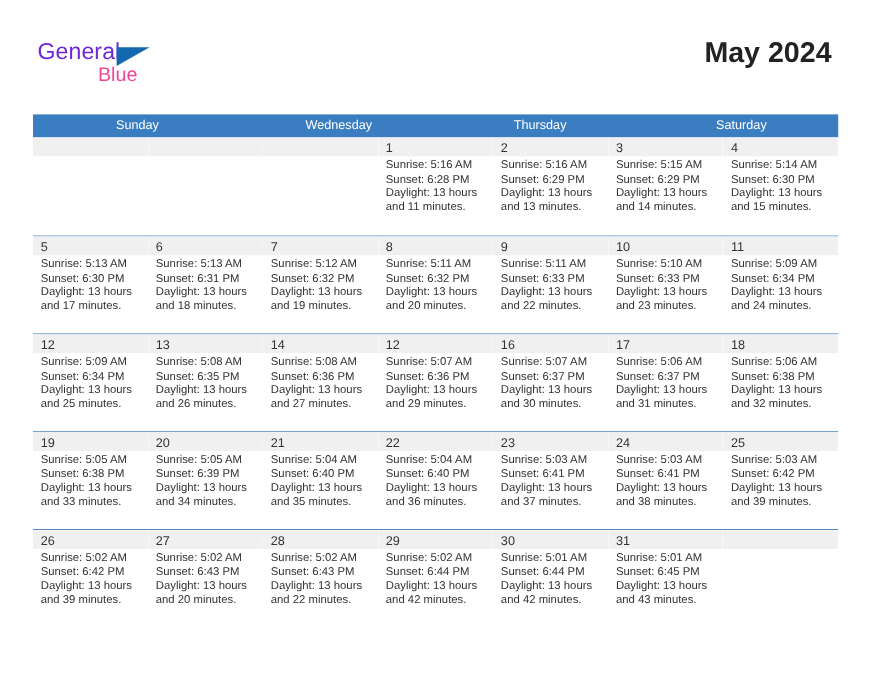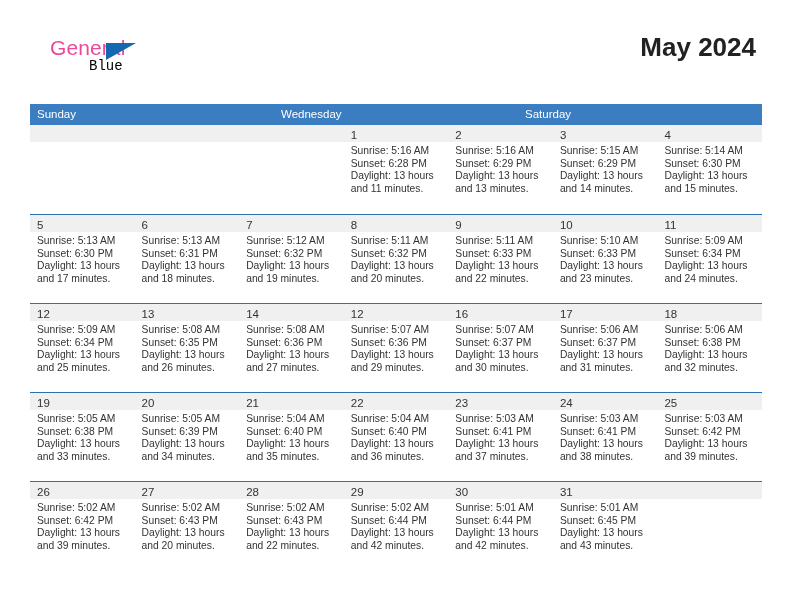"General" .logo-general { color: #ec4899 -> #6d28d9; margin-left: 16px -> none }
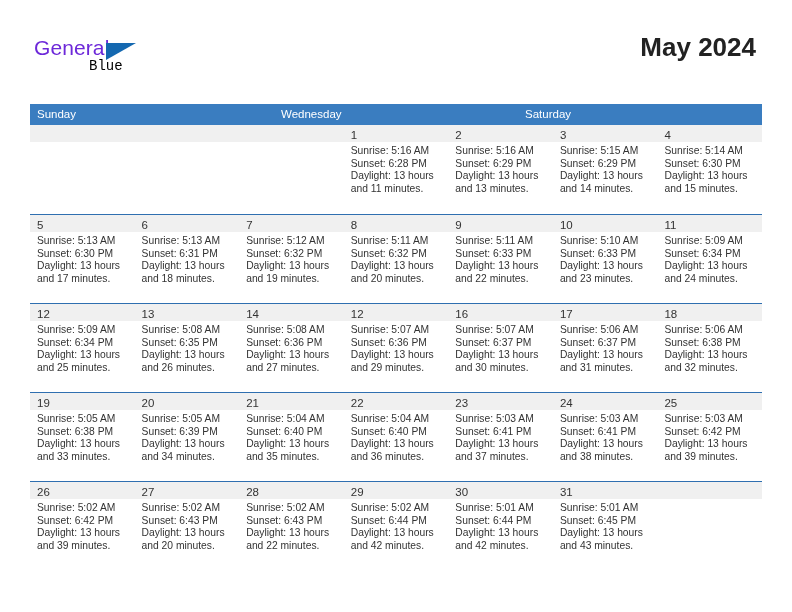"Blue" .logo-blue { color: #000000 -> #ec4899; font-family: Liberation Mono, monospace -> Liberation Sans, sans-serif; font-size: 14px -> 18px }
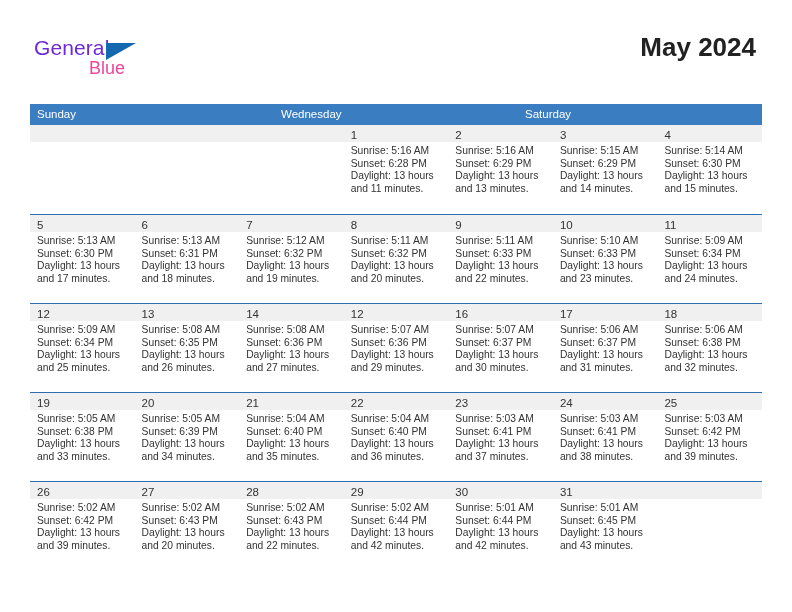"Sunday" .dow-cell { text-align: none -> center }
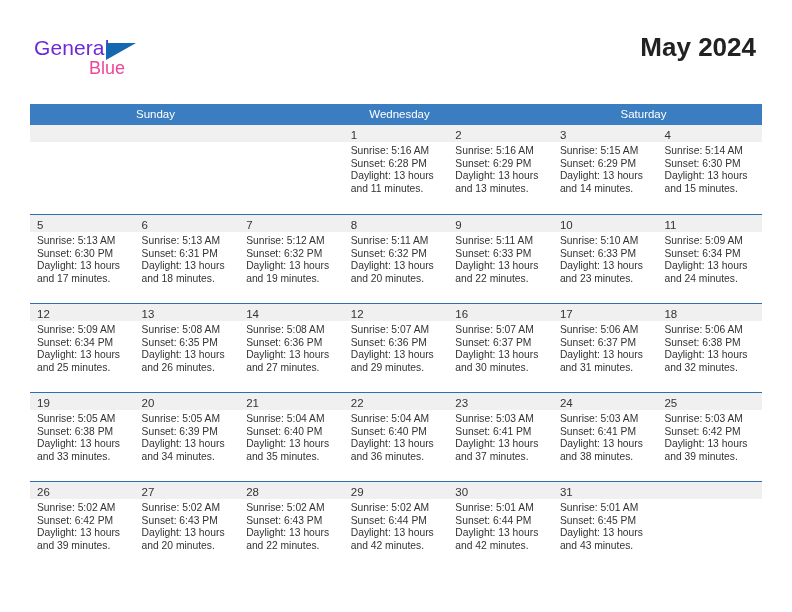"Thursday" div.dow-cell { html: none -> <div>Thursday</div> }
